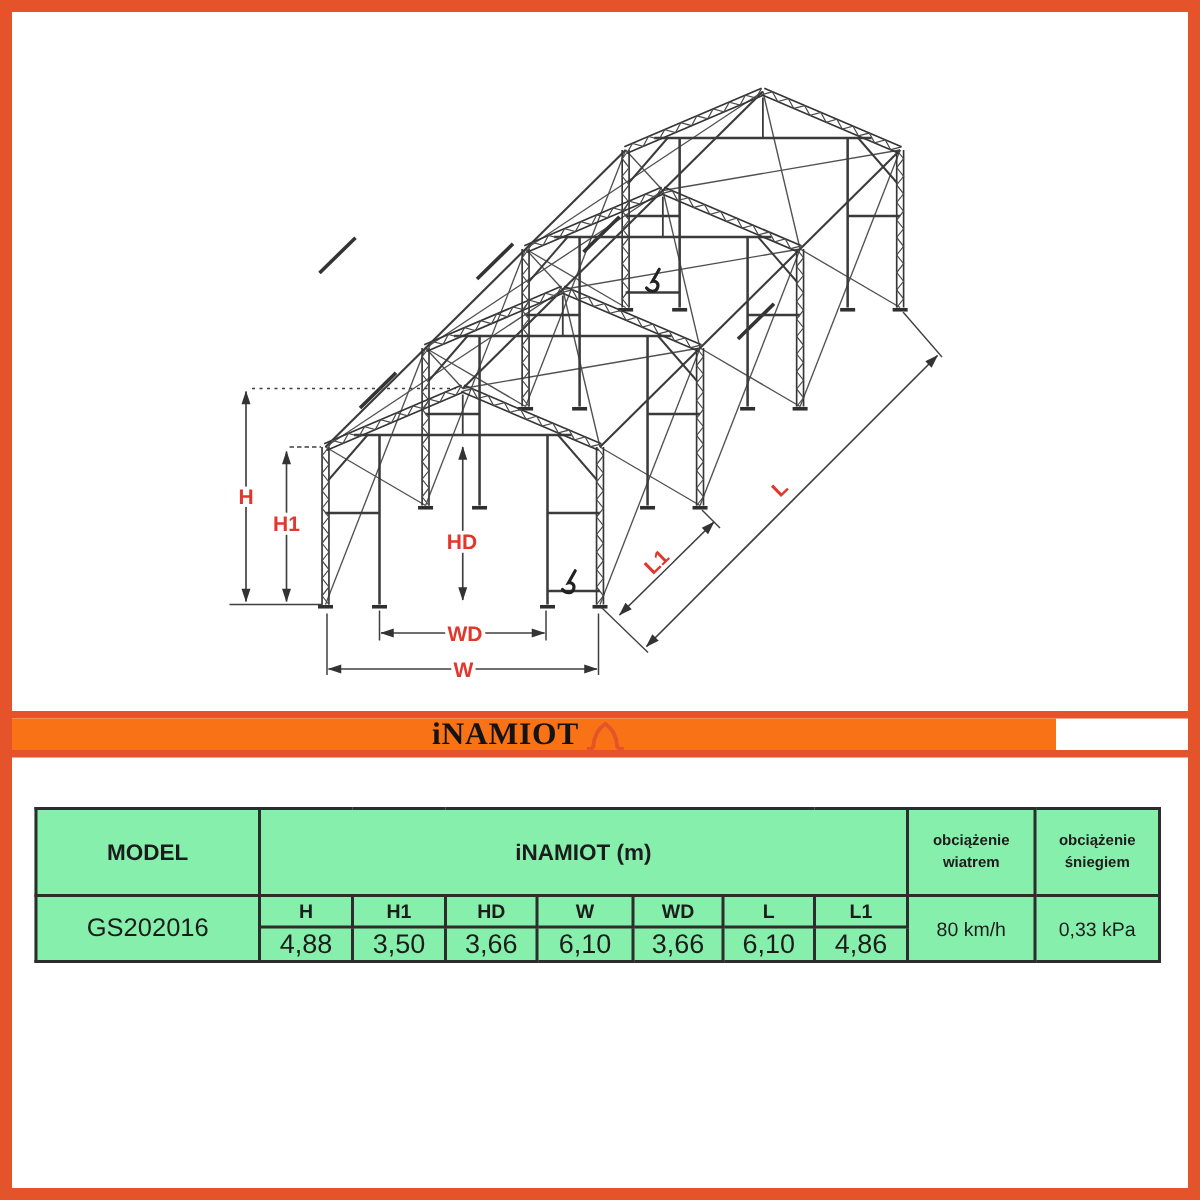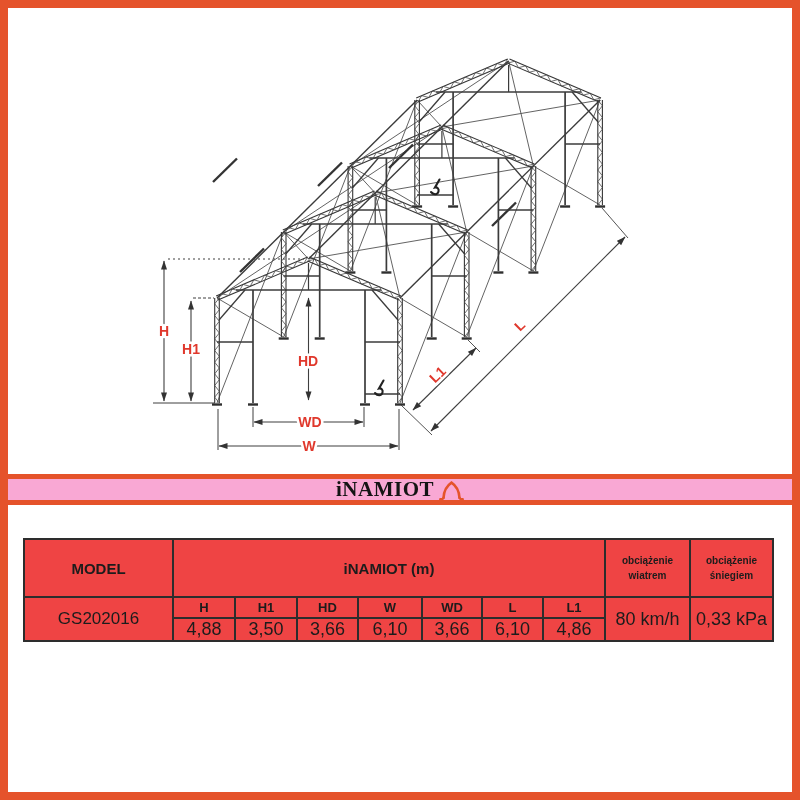"iNAMIOT" .logobar { background: #f9a8d4 -> #f97316; width: 800px -> 704px }
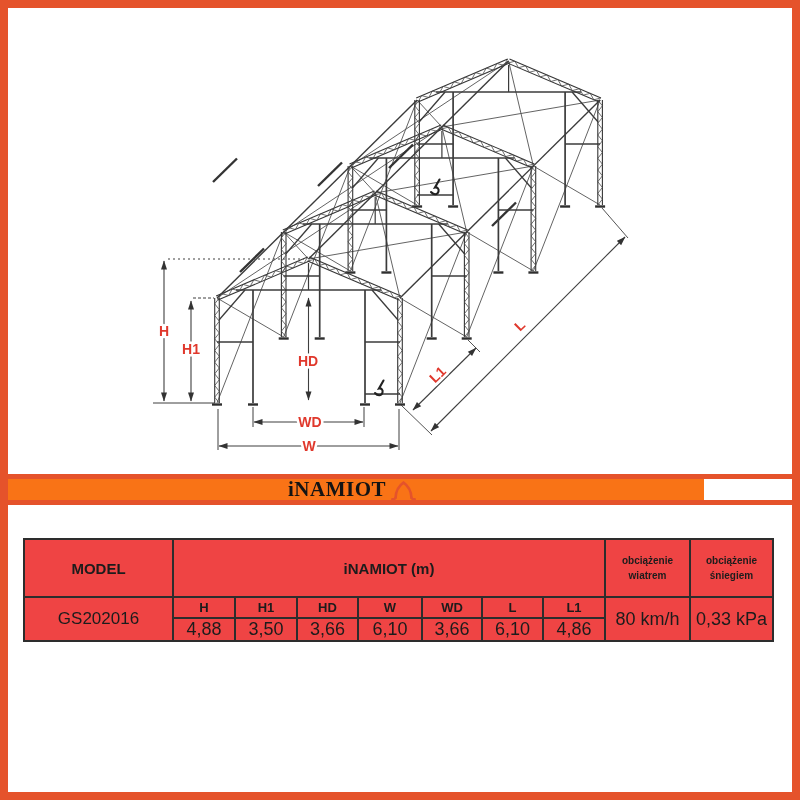"MODEL" table.spec { background: #ef4444 -> #86efac }
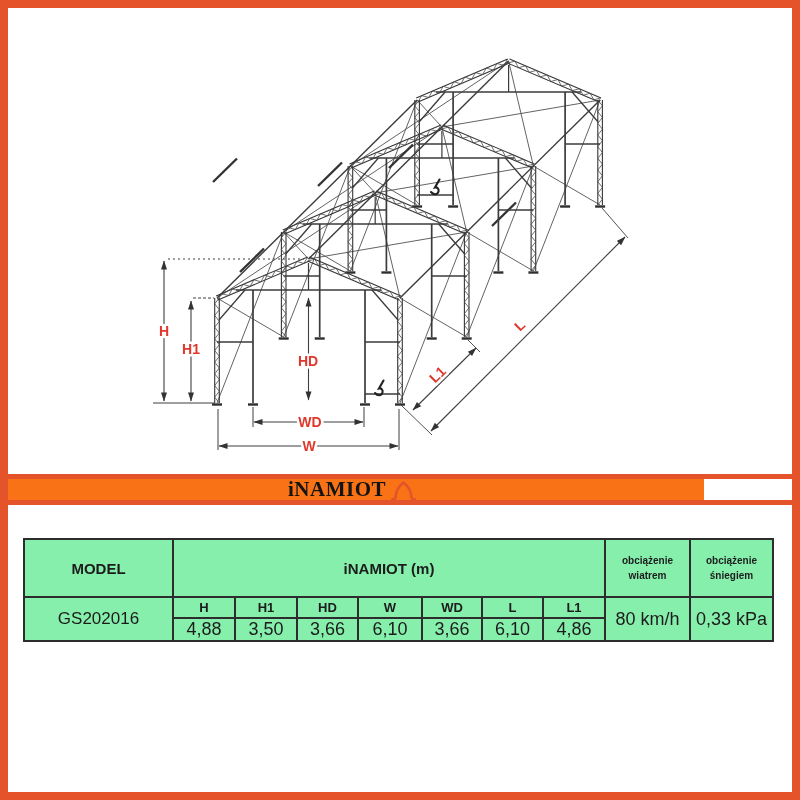"80 km/h" .load { font-size: 18px -> 13px }
